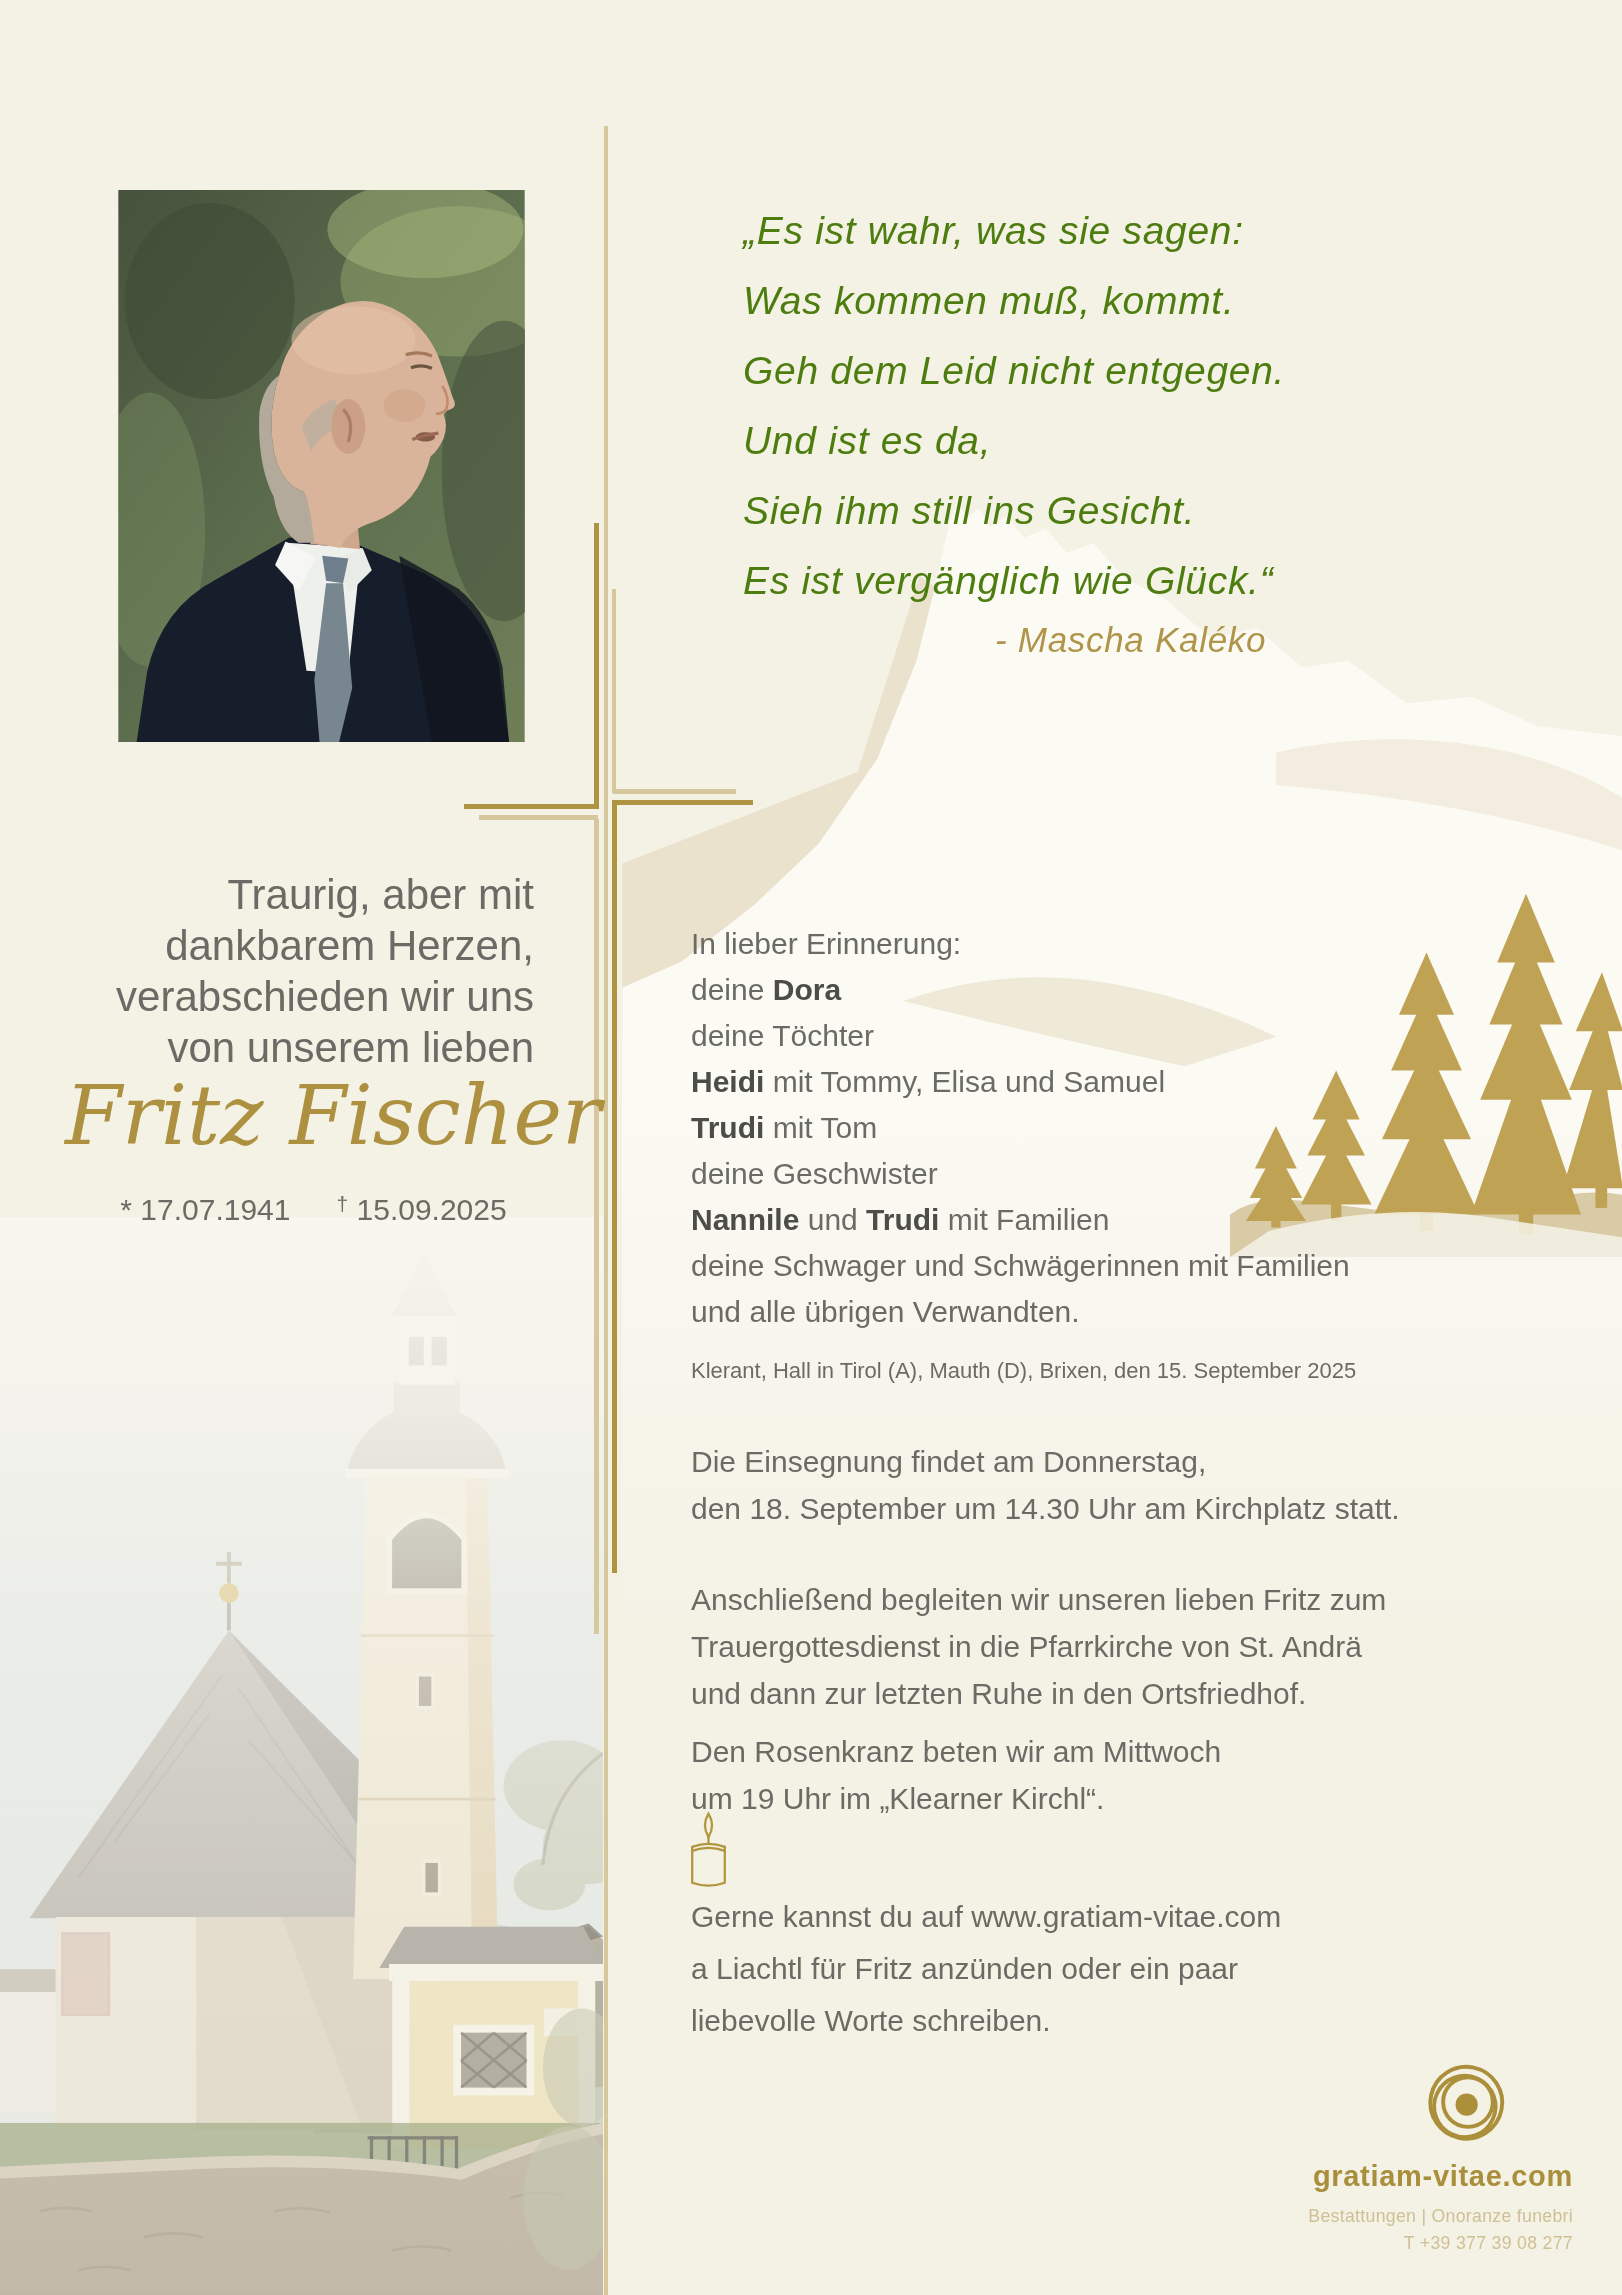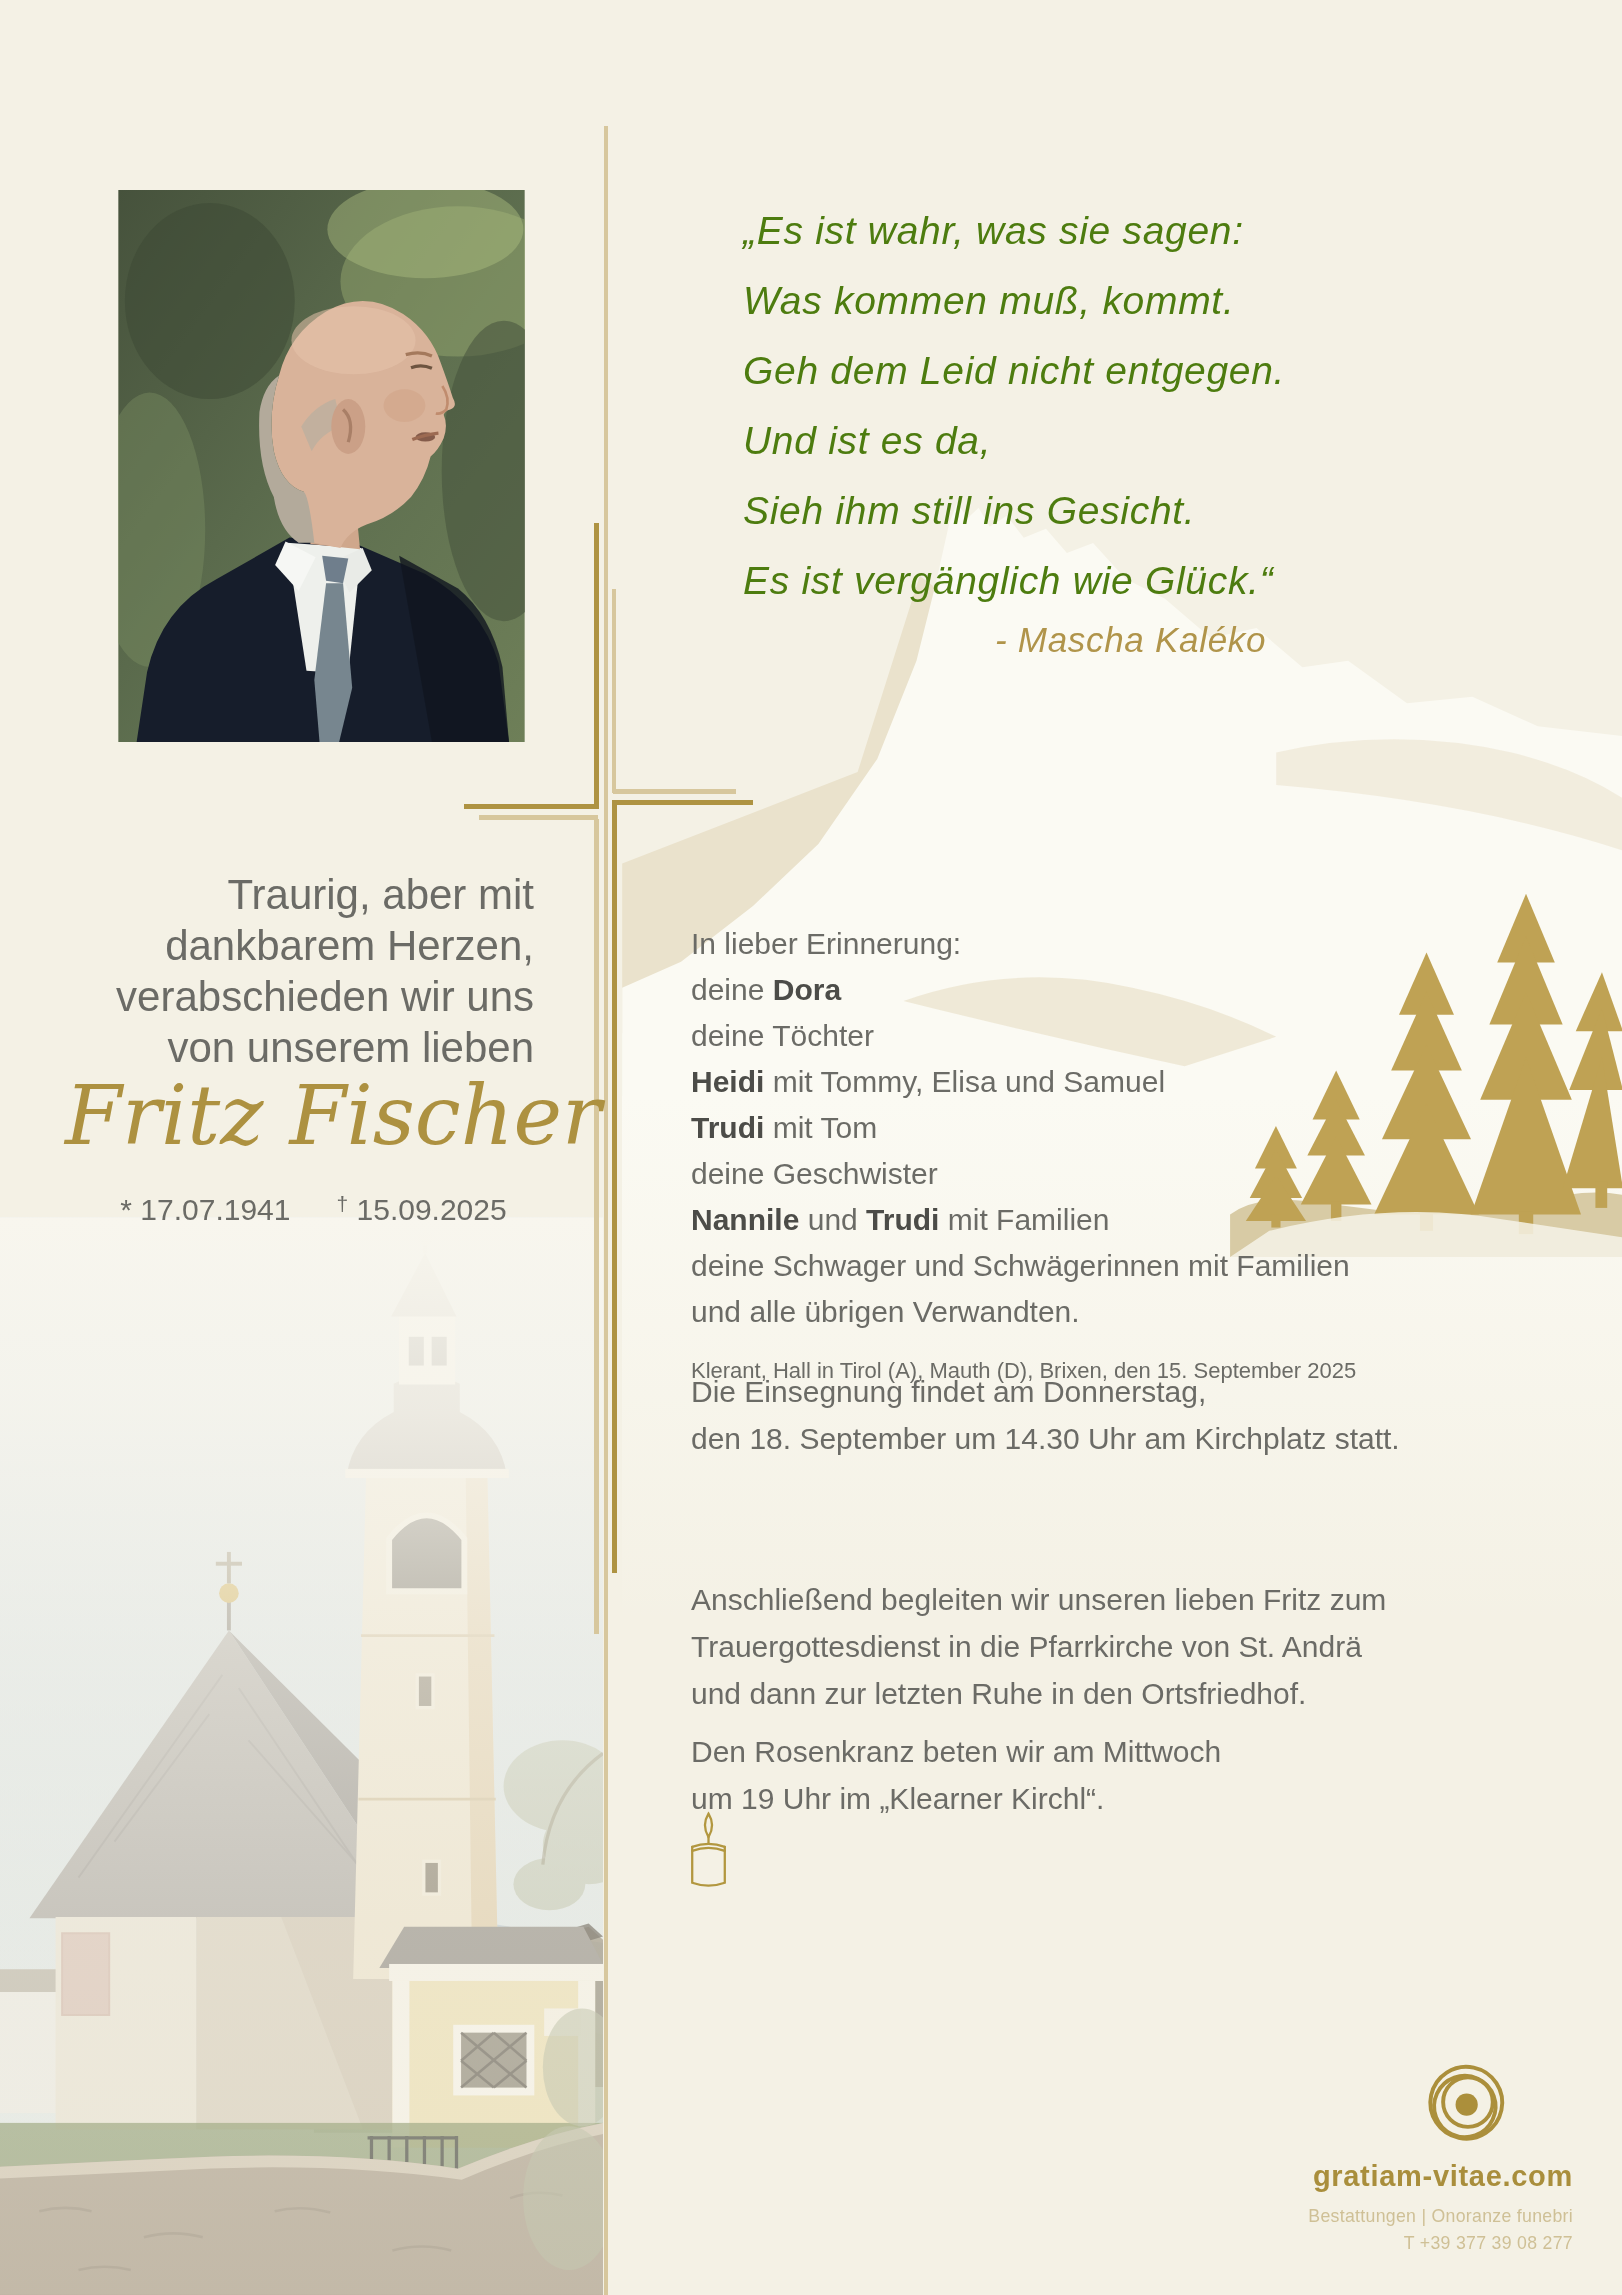"Die Einsegnung findet am Donnerstag," div.abs { top: 1368px -> 1438px }
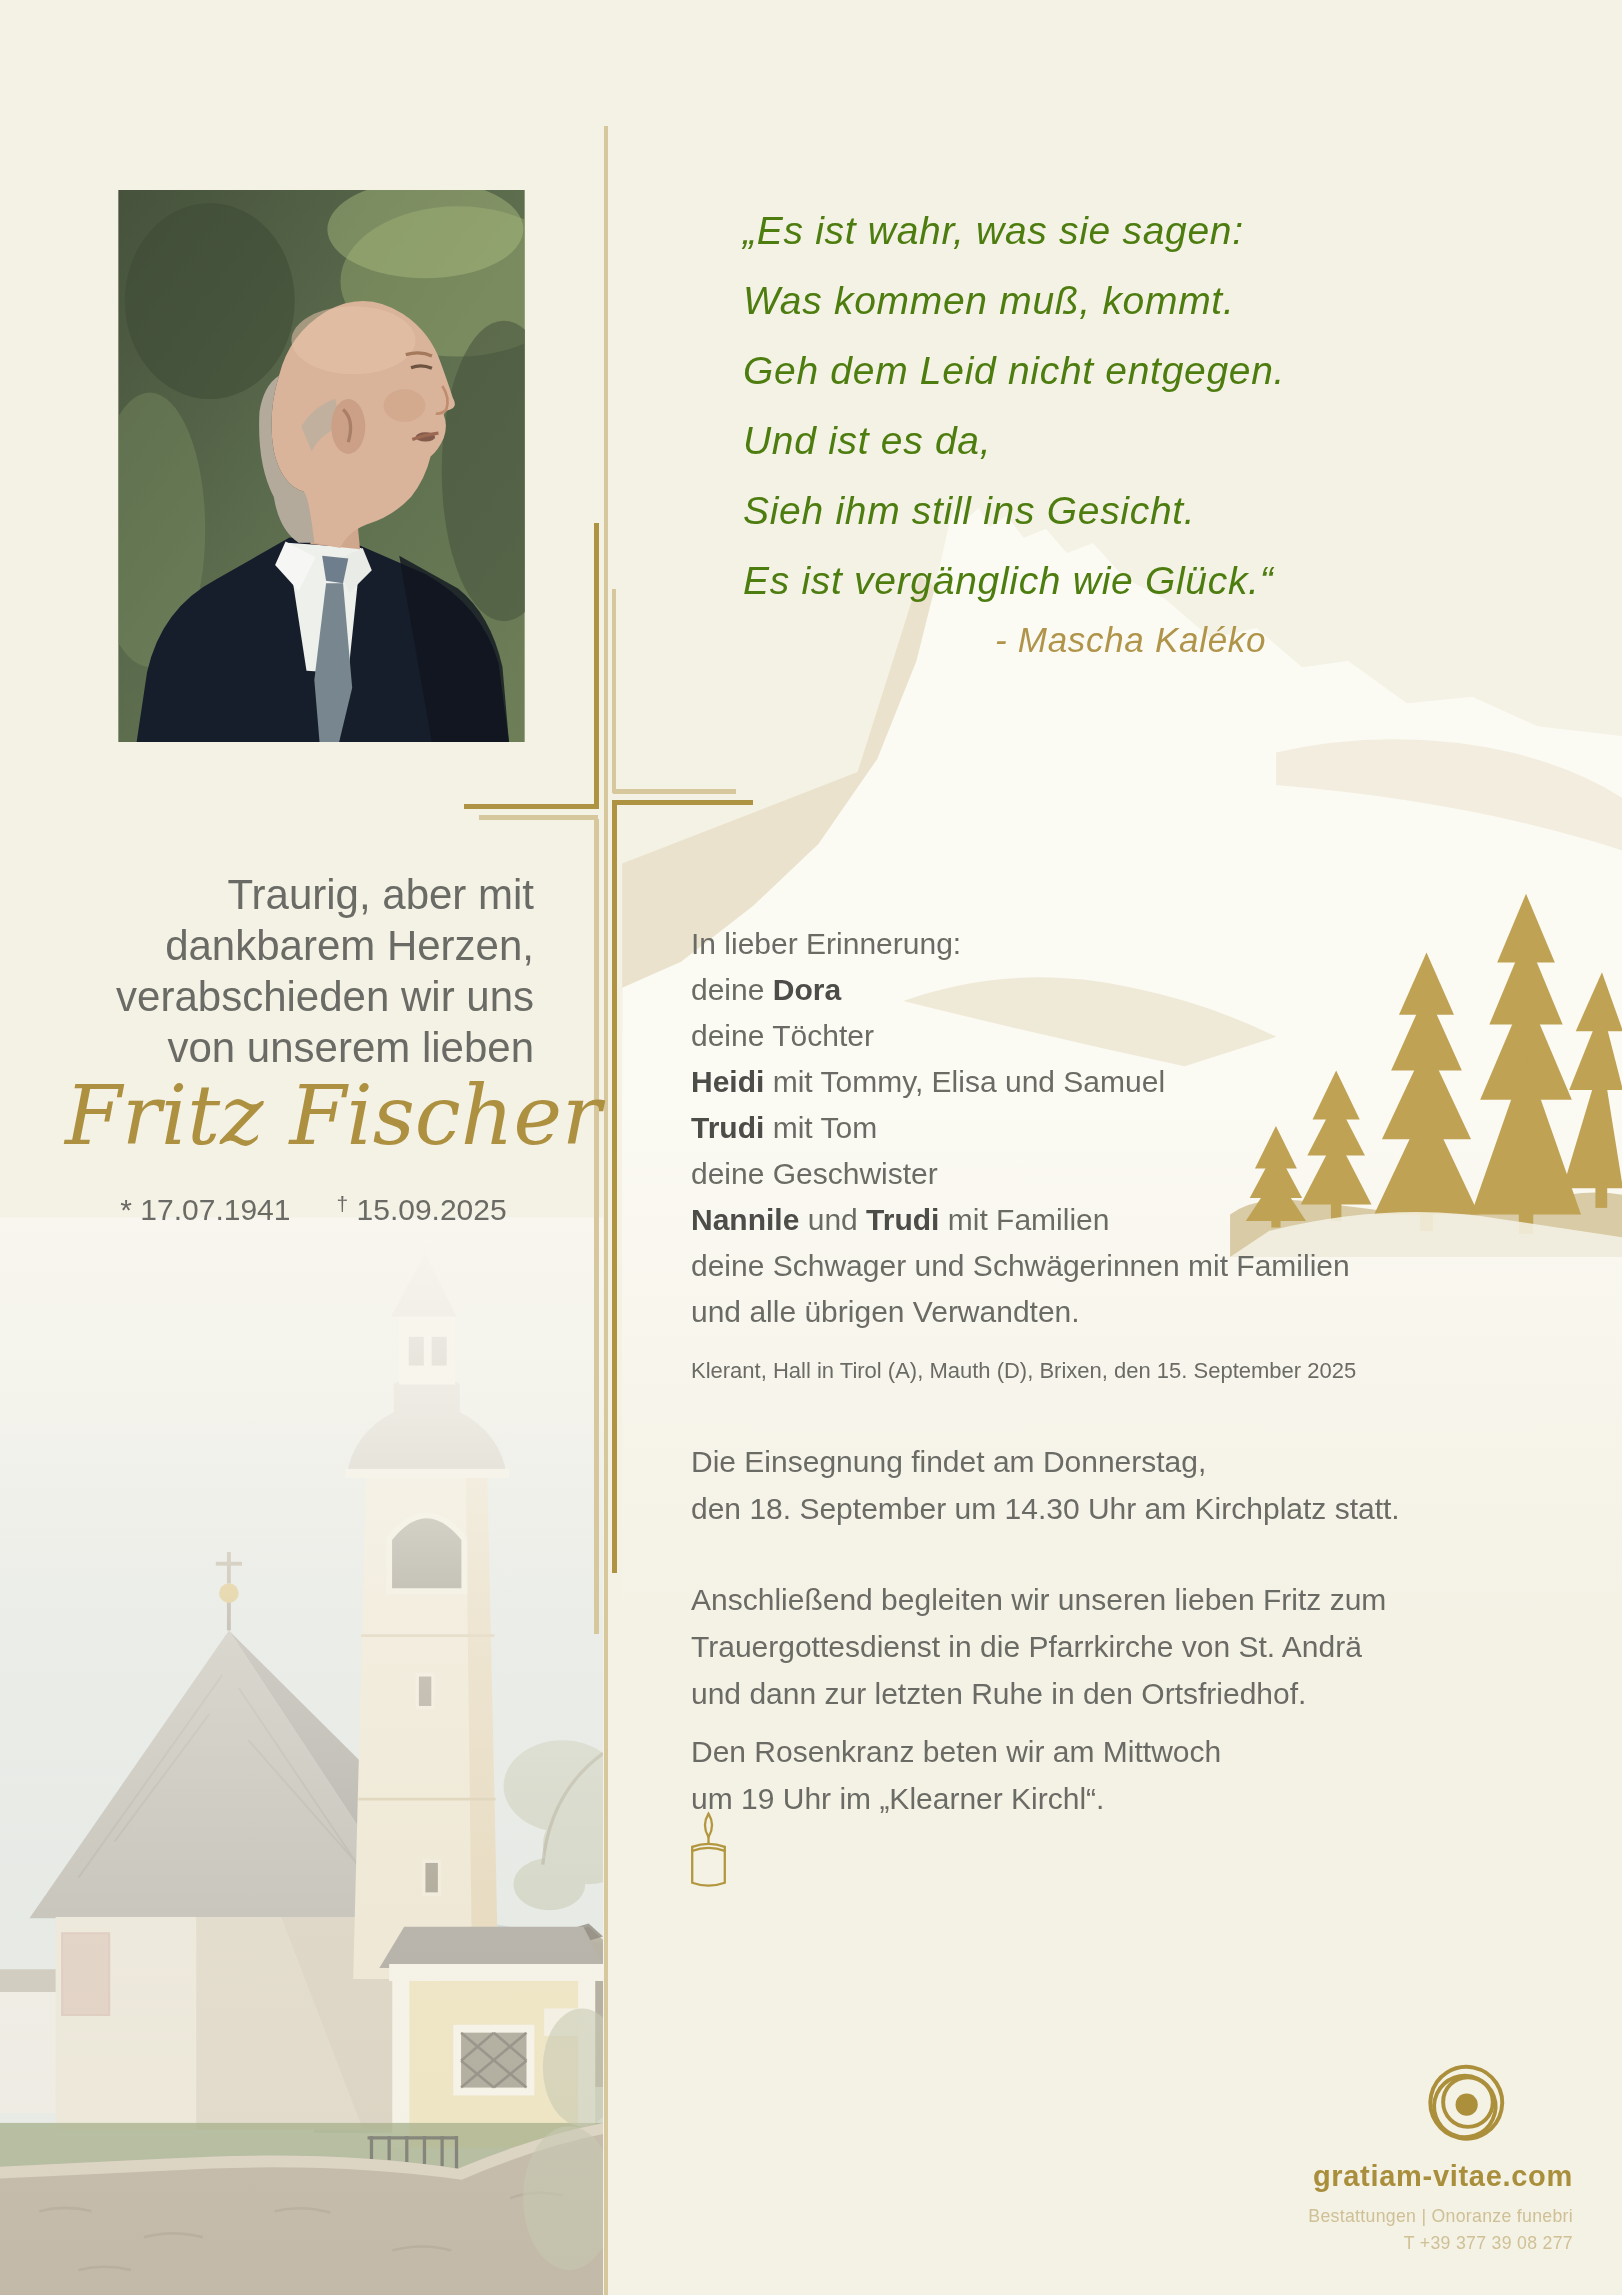"Gerne kannst du auf" div.abs { html: none -> <div> <div>Gerne kannst du auf www.gratiam-vitae.com</div> <div>a Liachtl für Fritz anzünden oder ein paar</div> <div>liebevolle Worte schreiben.</div> </div> }
